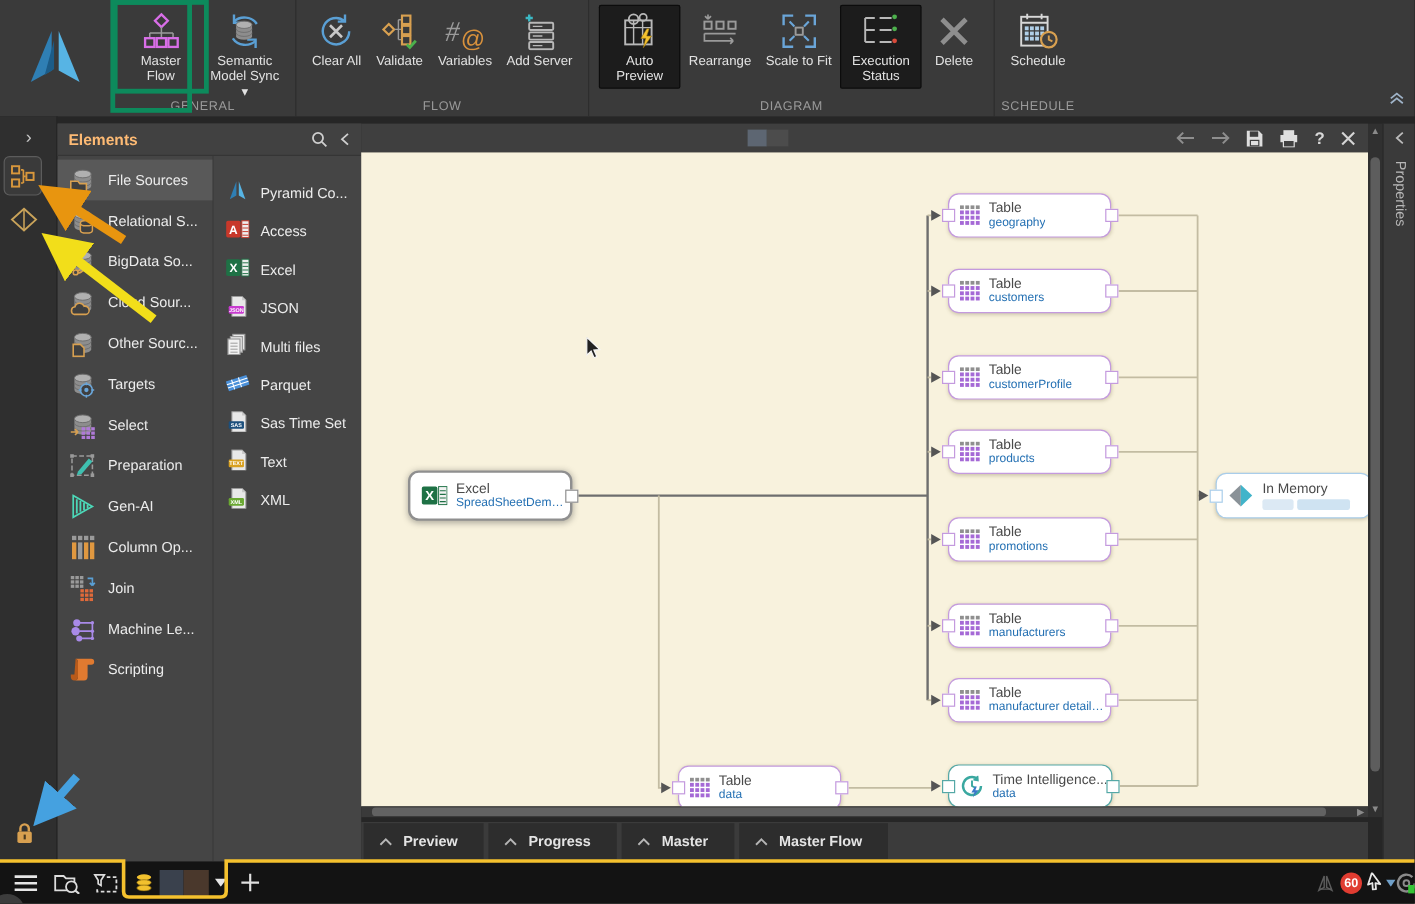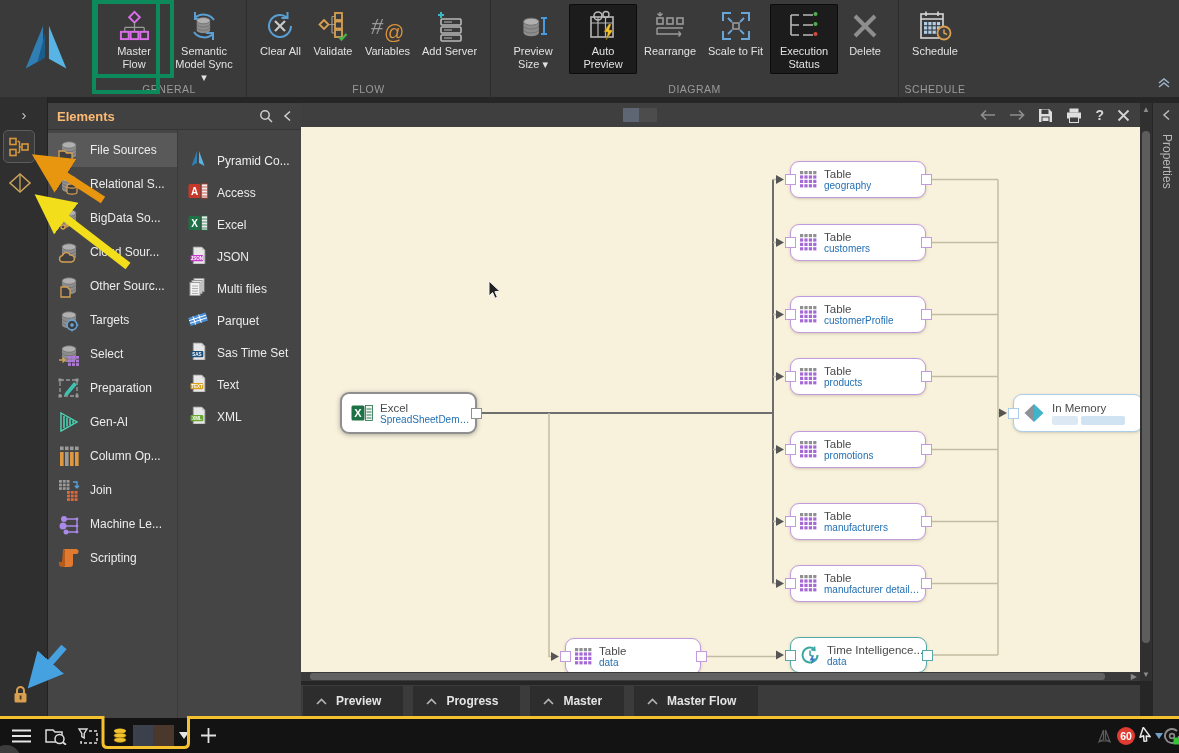"Preview Size ▾" div.rbtn { html: <div> <span> <svg> <g> <g> <path></path> <ellipse></ellipse> <path></path> </g> </g> <path></path> </svg> </span> <span>Preview Size ▾</span> </div> -> none }
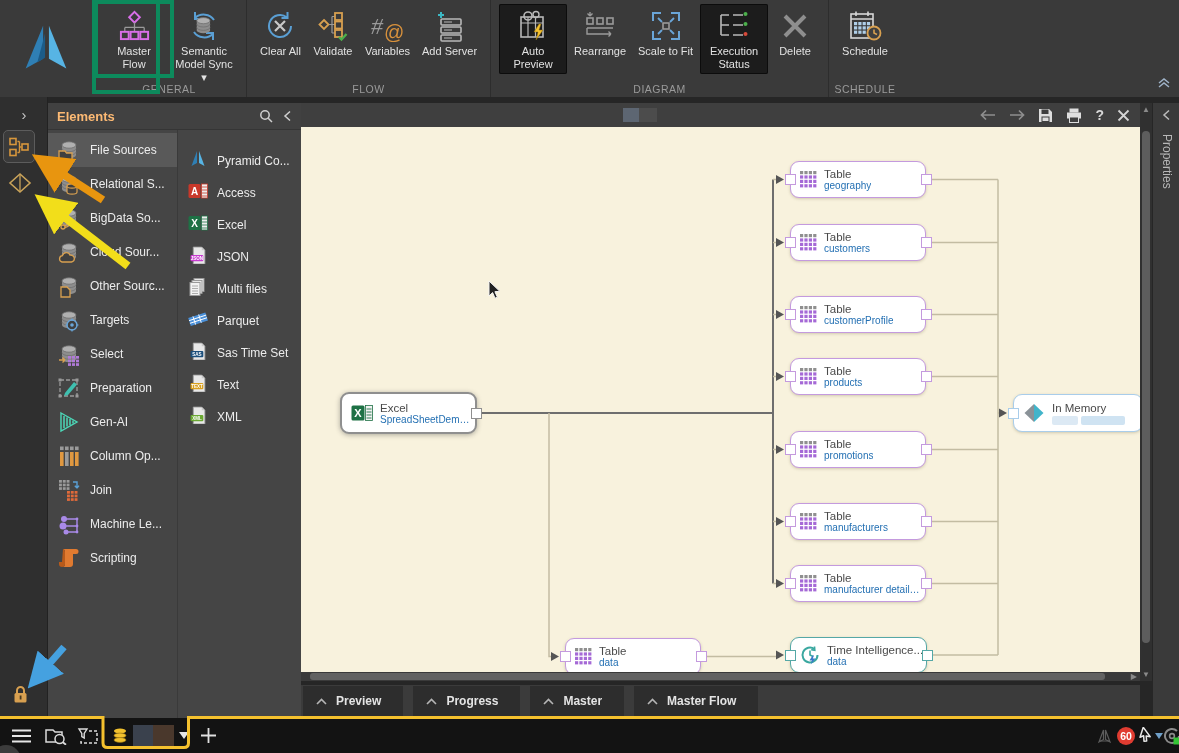"Preview" .btabs { gap: 10px -> 4px }
